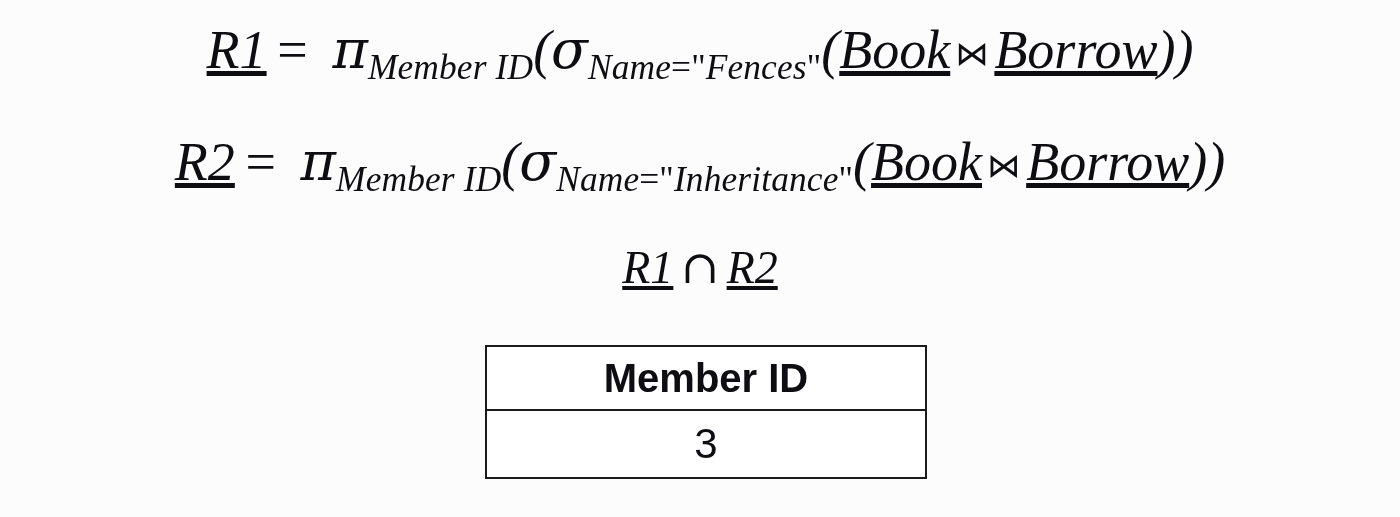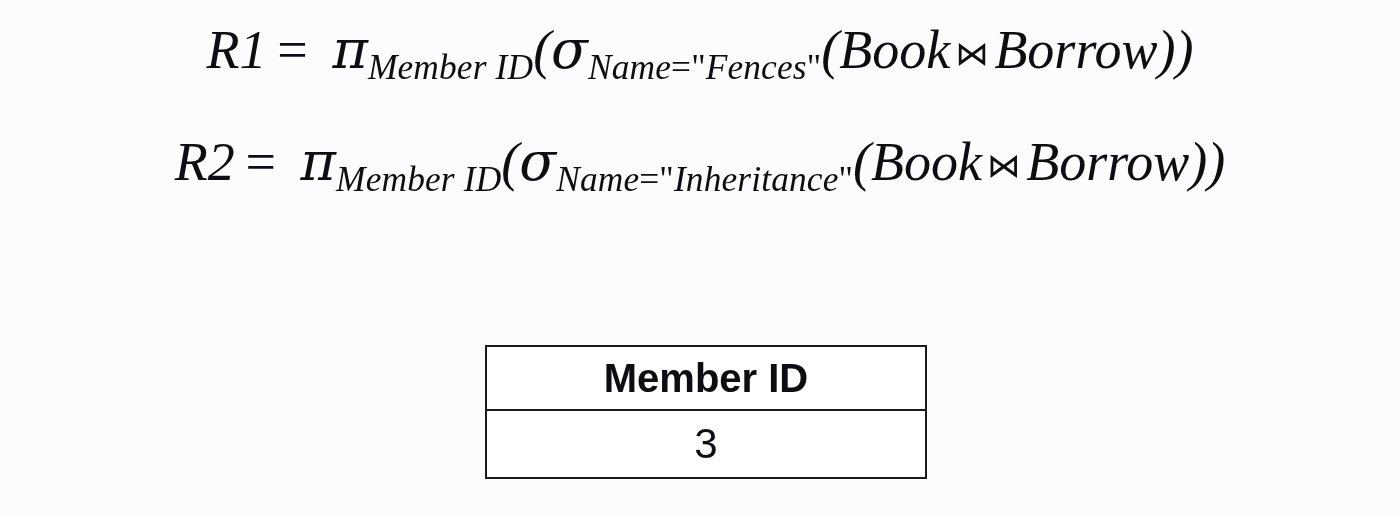"R1" .mathvar { text-decoration: none -> underline }
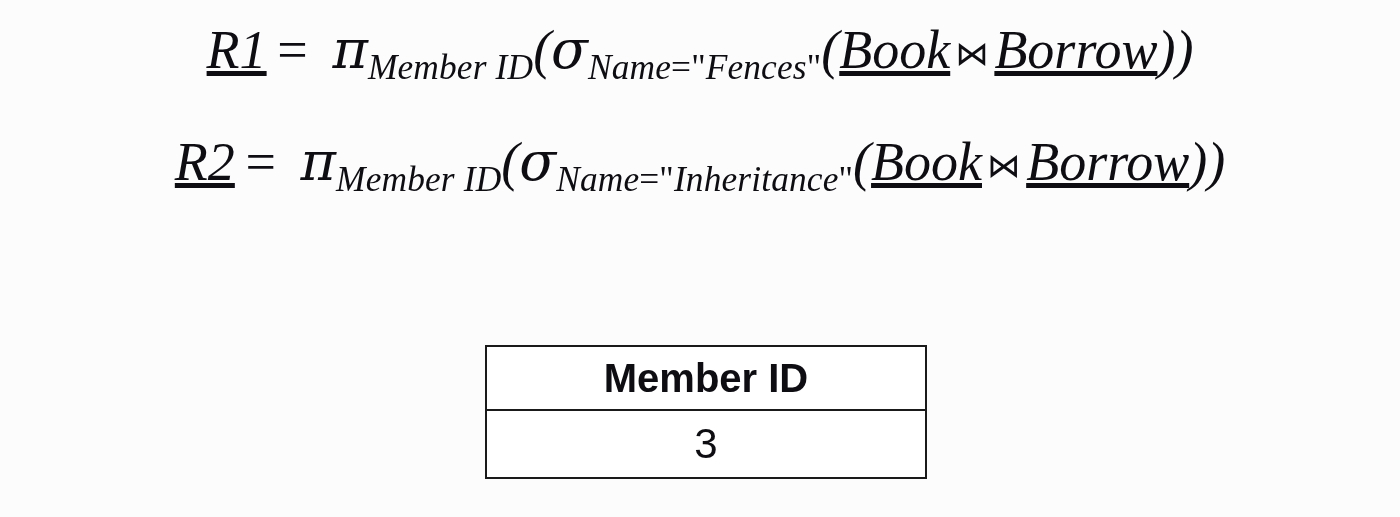"R1 ∩ R2" div.formula-line { html: none -> <div> <span>R1</span><span>∩</span><span>R2</span> </div> }
